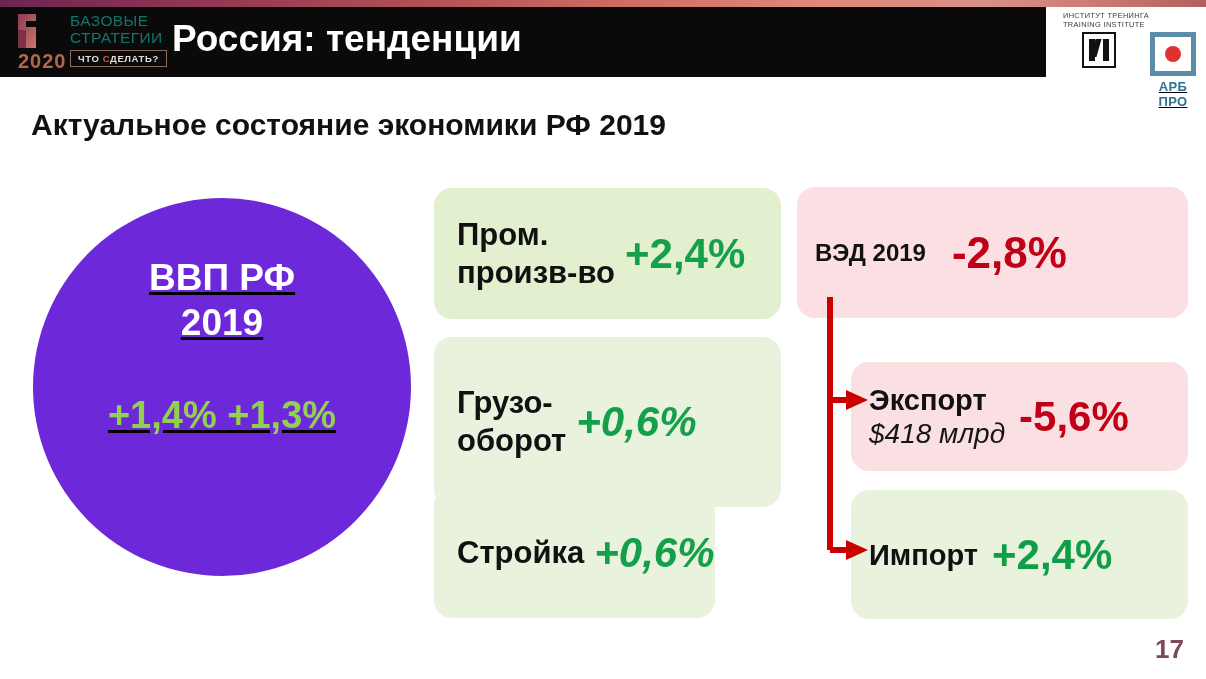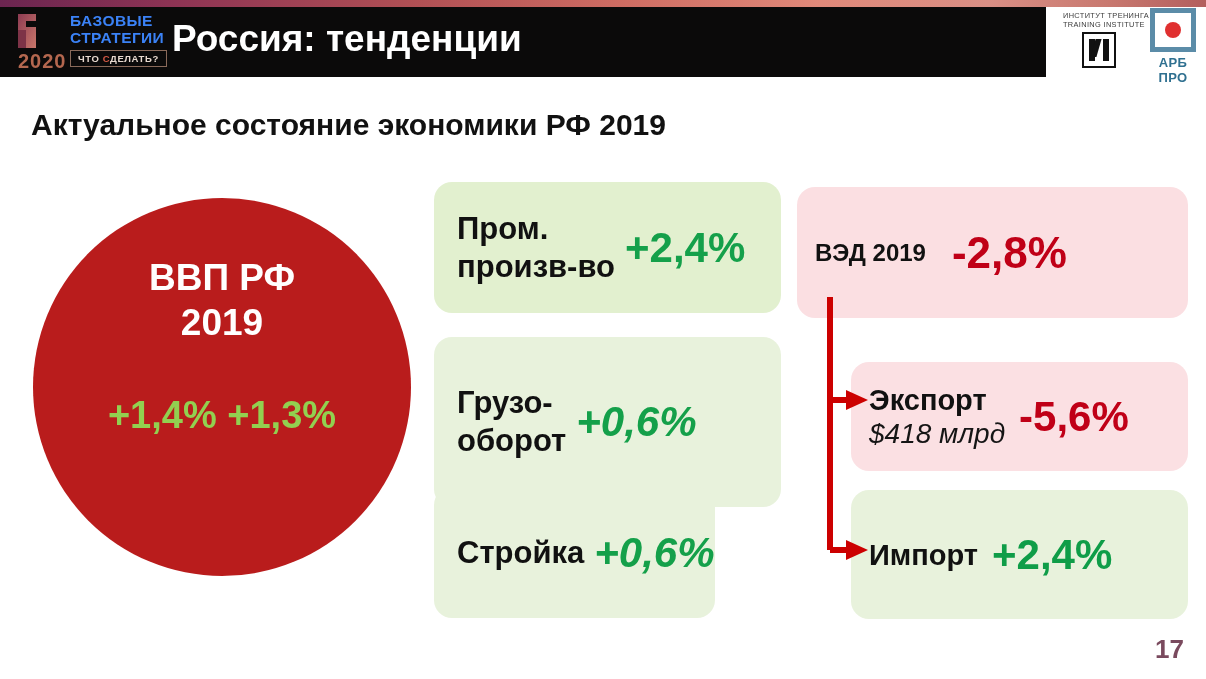"БАЗОВЫЕ" .logo-words { color: #3b82f6 -> #0f766e; font-weight: bold -> normal }
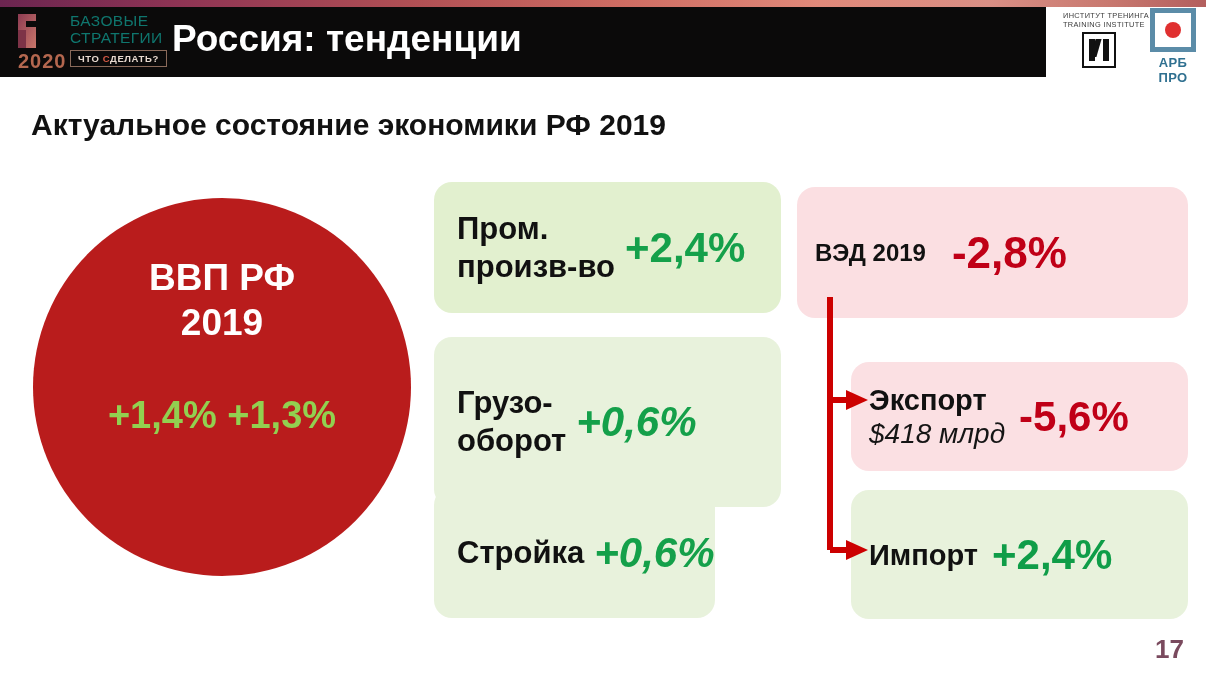"АРБ ПРО" .logo-arb { text-decoration: none -> underline; top: 8px -> 32px }
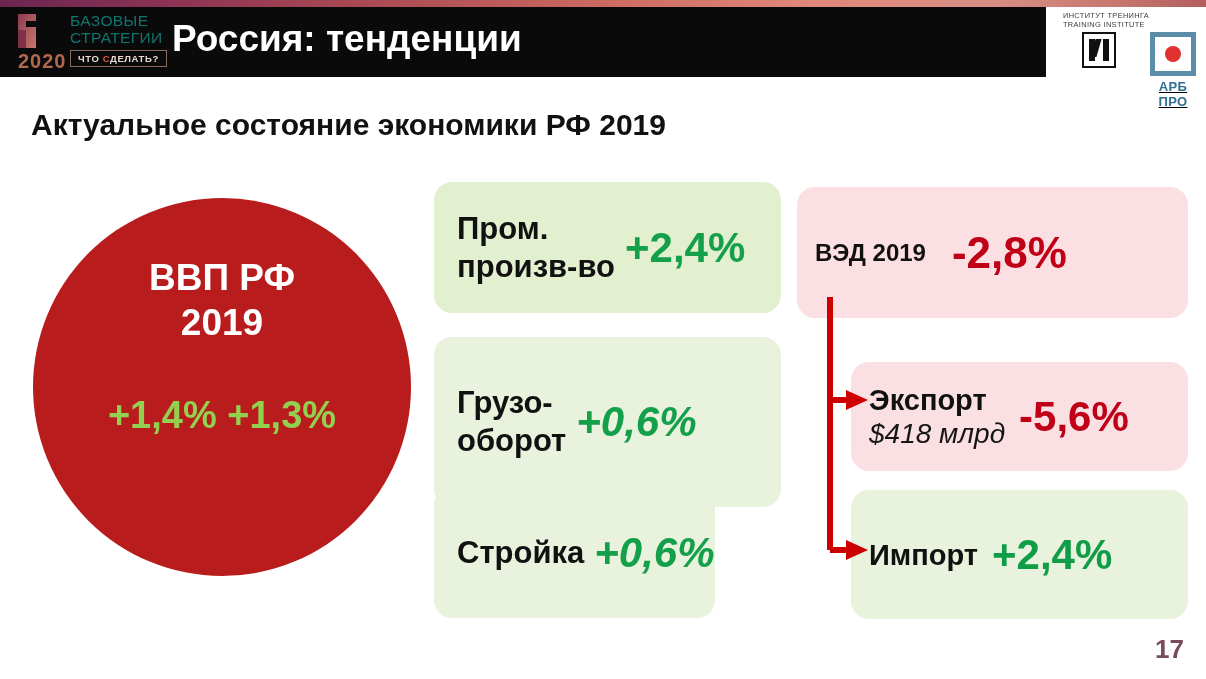"Пром." .m1 { top: 182px -> 188px }
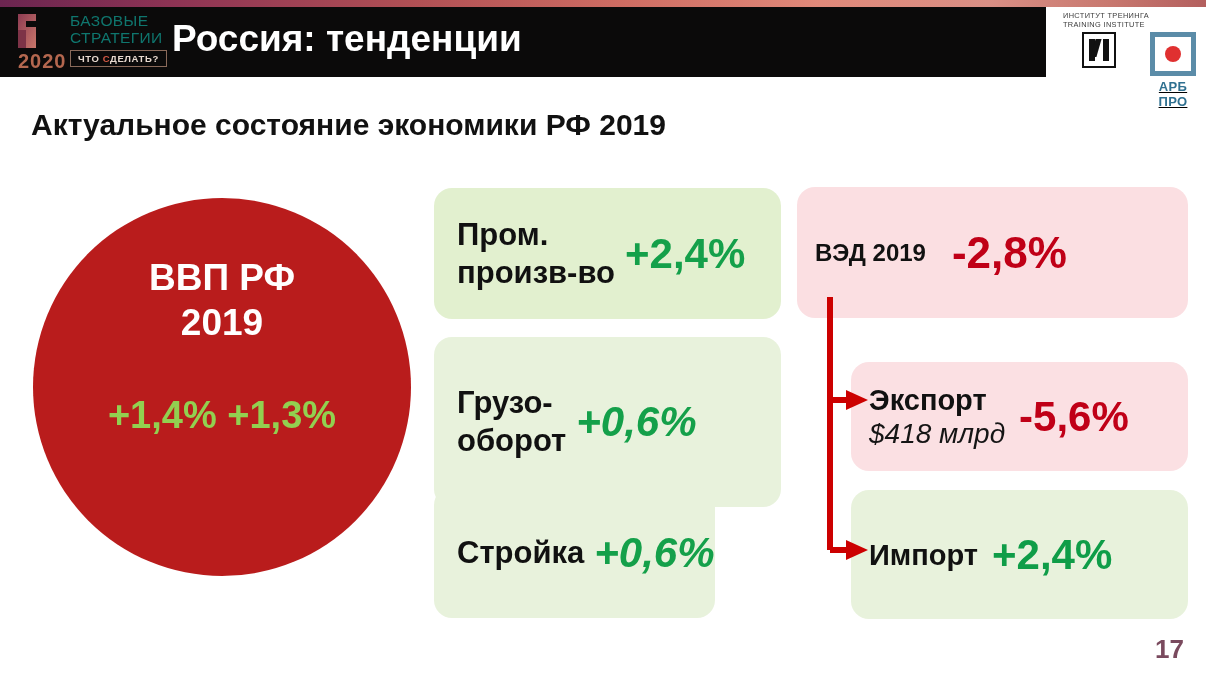"ВВП РФ" .gdp-circle { background: #b91c1c -> #6d28d9; text-decoration: none -> underline }
